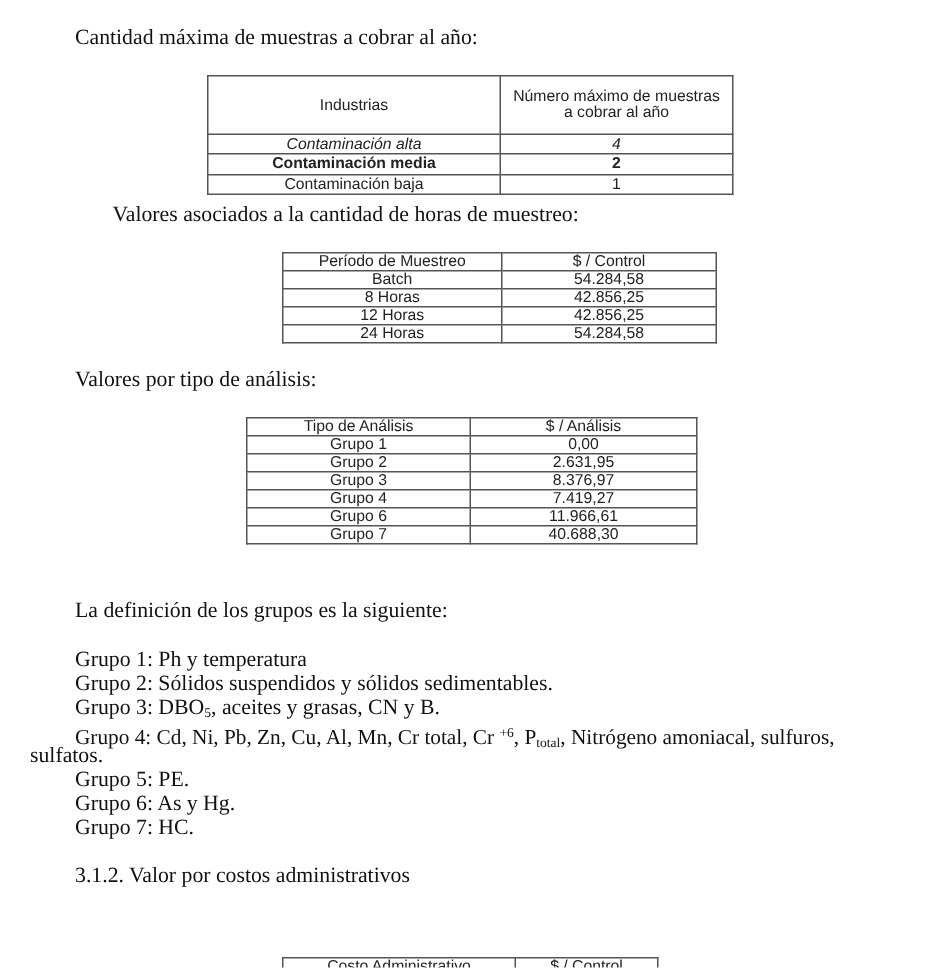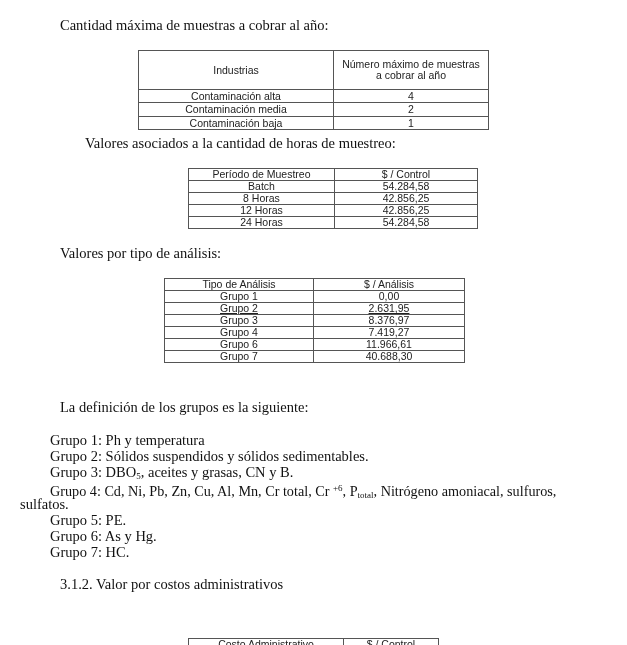"Cantidad máxima de muestras a" .para { left: 60px -> 50px }
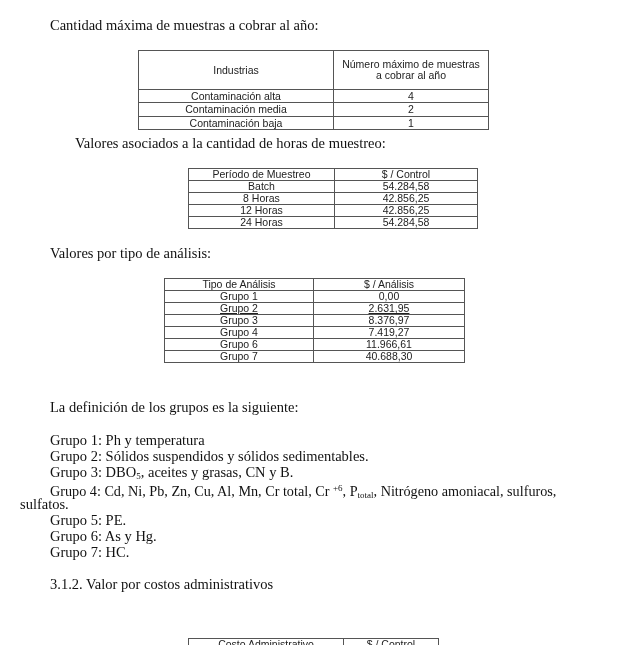"Contaminación alta" tr { font-style: none -> italic }
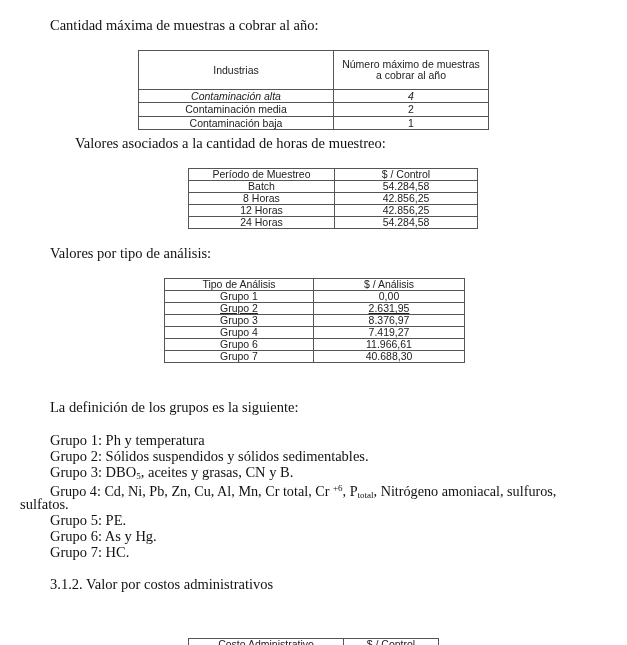"Contaminación media" tr { font-weight: none -> bold }
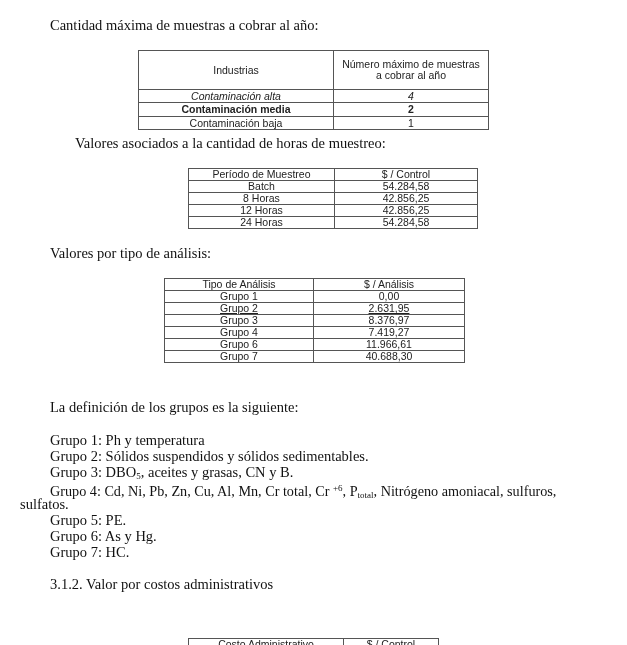"Grupo 2" tr { text-decoration: underline -> none }
